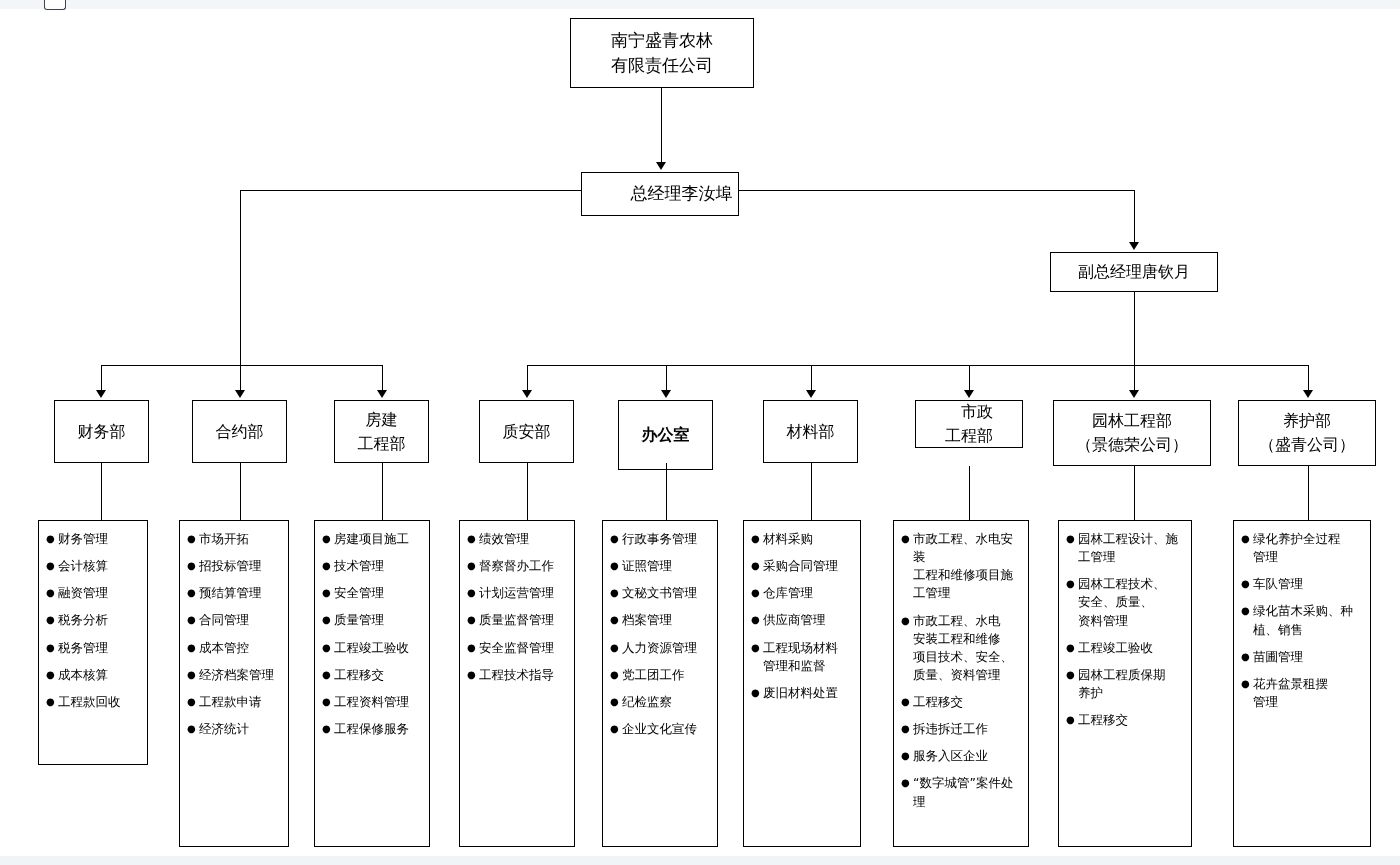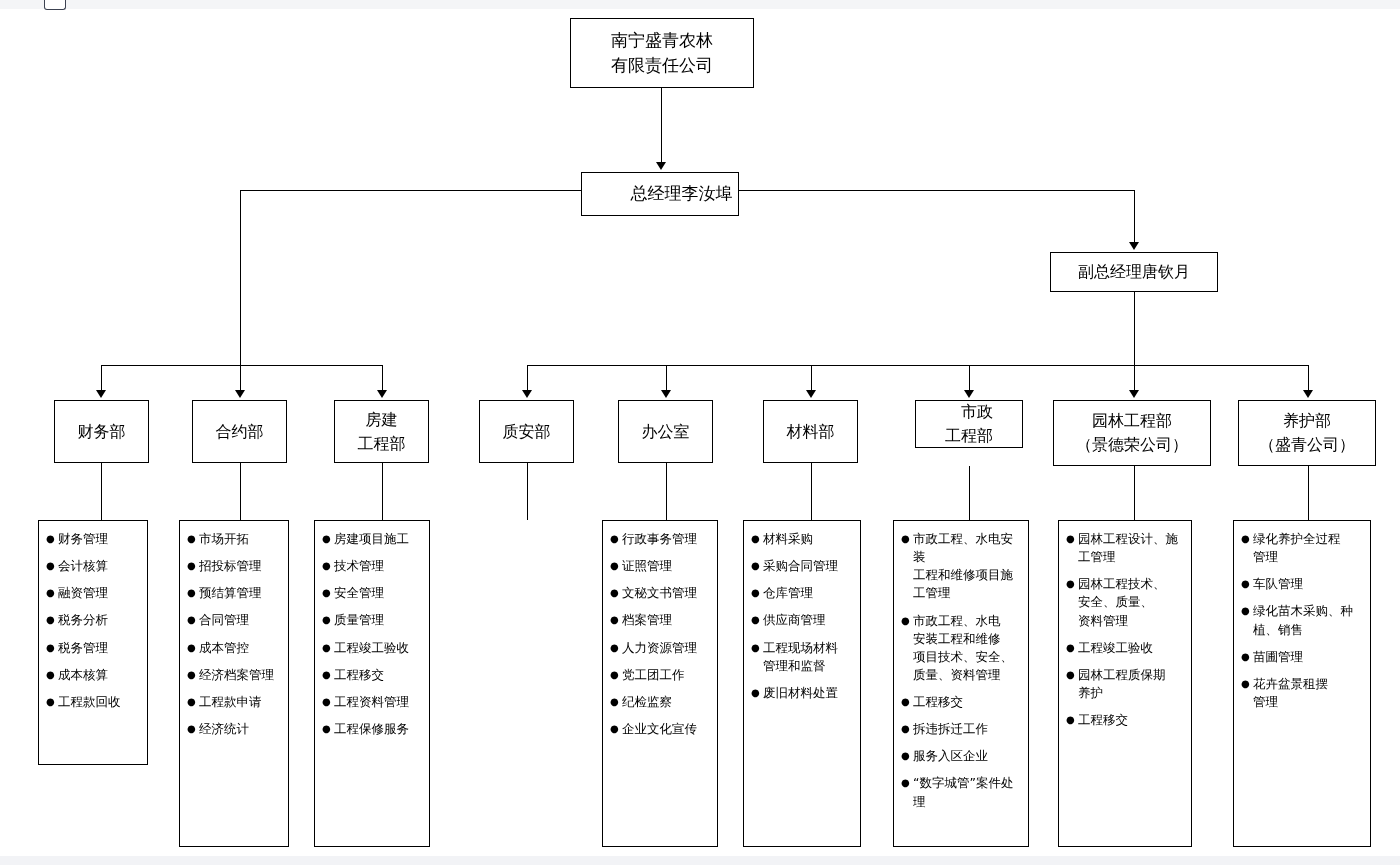"办公室" div.box { font-weight: none -> bold; height: 63px -> 70px }
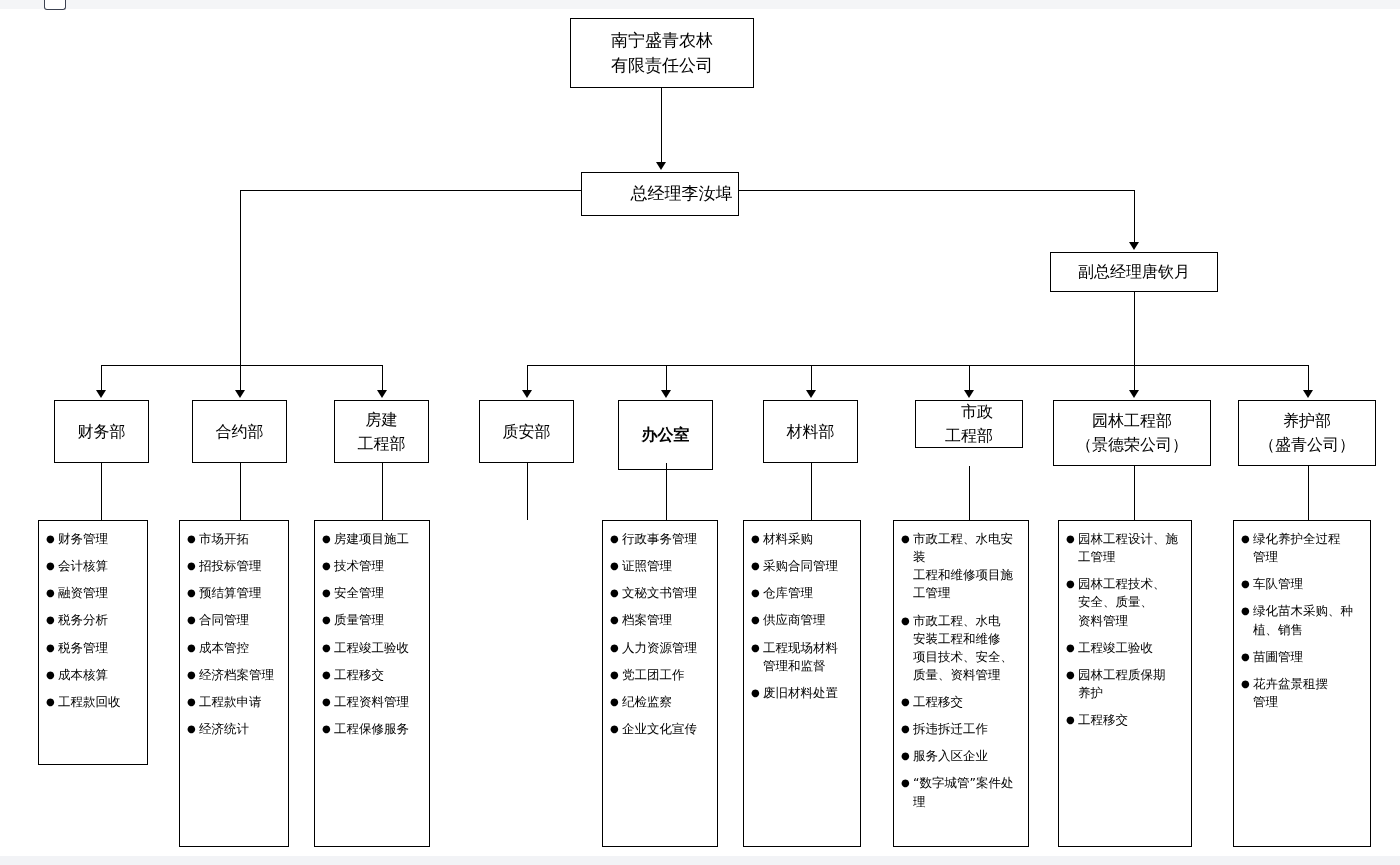"绩效管理" div.listbox { html: none -> <div> <span>绩效管理</span> <span>督察督办工作</span> <span>计划运营管理</span> <span>质量监督管理</span> <span>安全监督管理</span> <span>工程技术指导</span> </div> }
